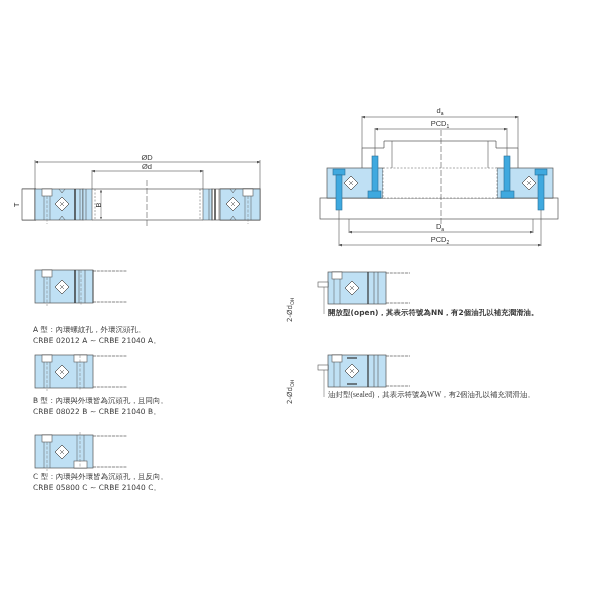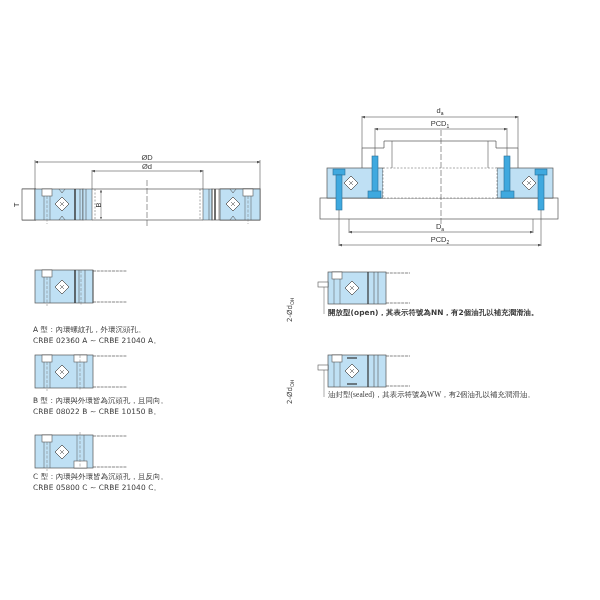"CRBE 02360 A ~ CRBE" div { text: 02360 -> 02012 }
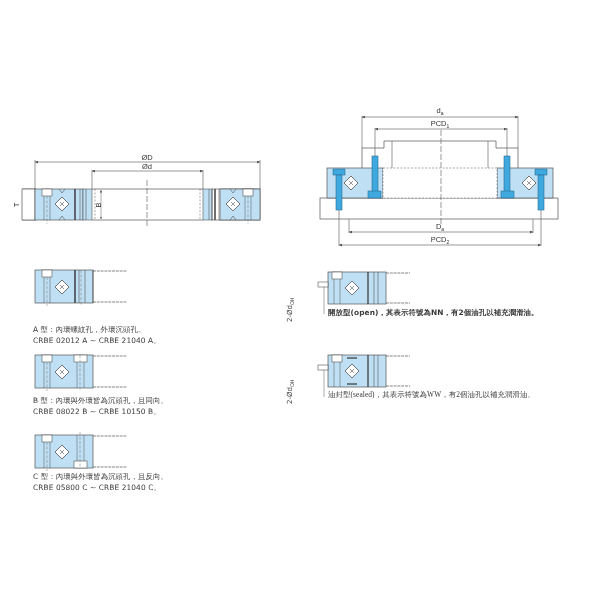"CRBE 08022 B ~ CRBE" div { text: 10150 -> 21040 }
